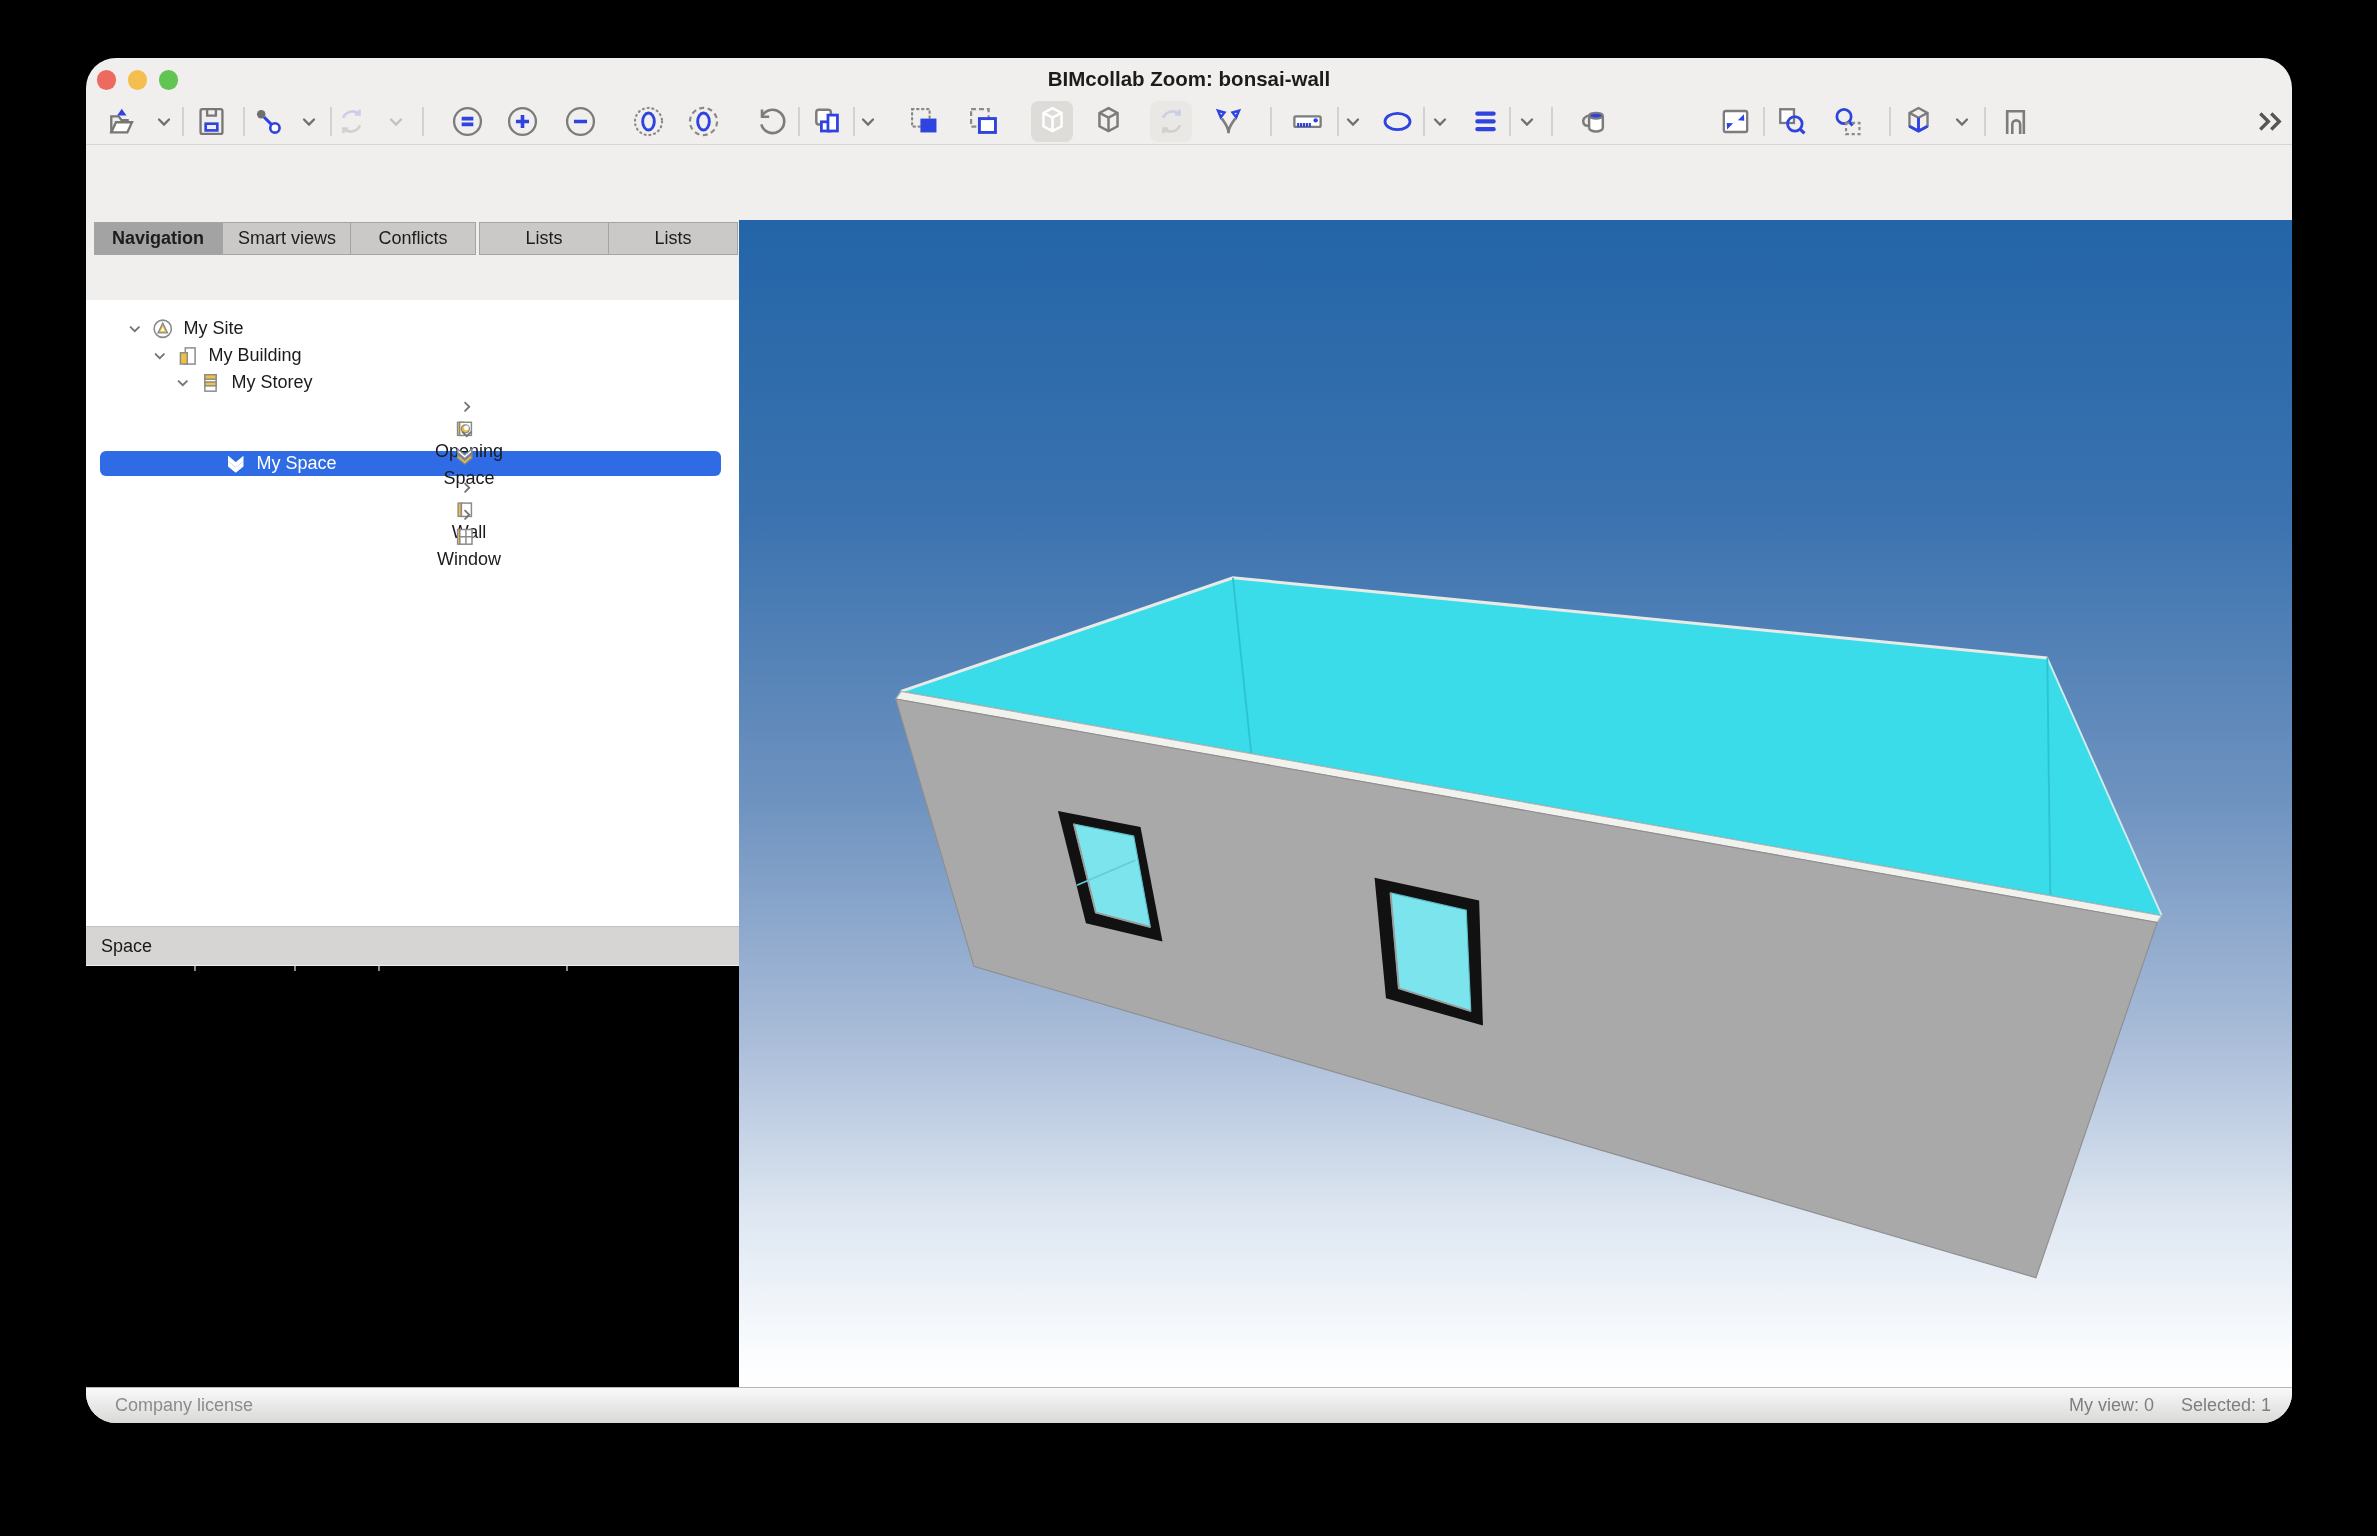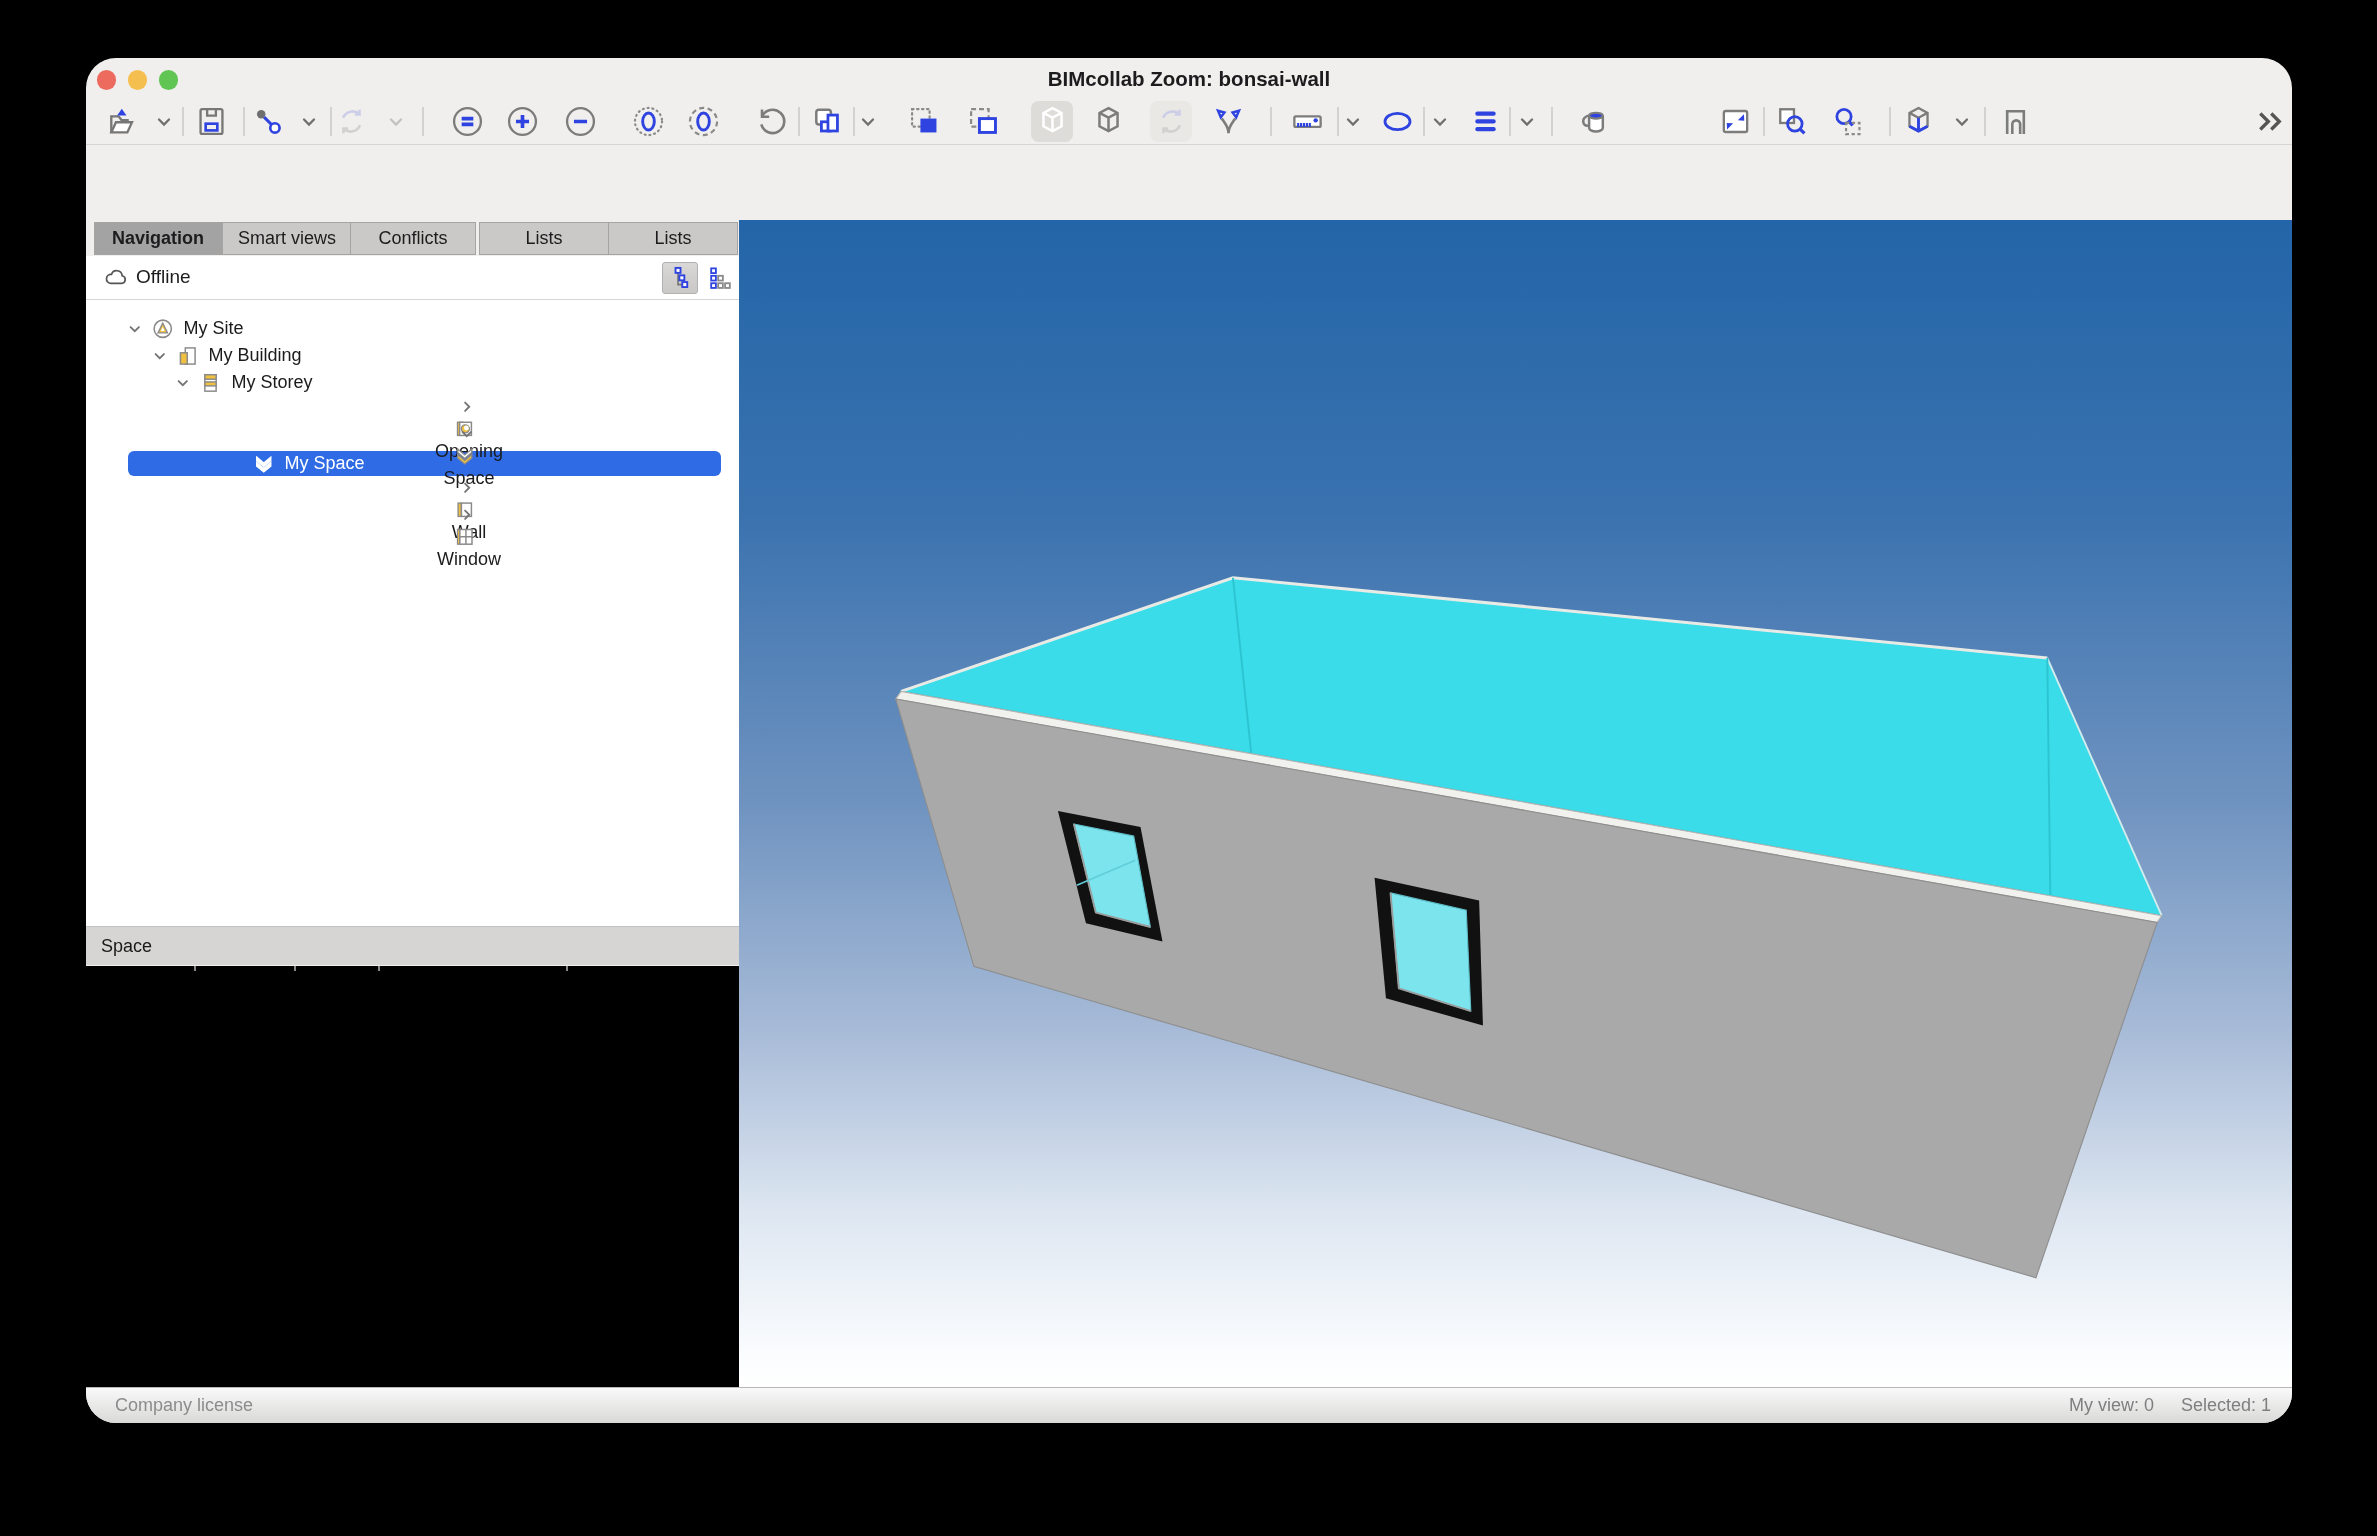"Offline" div.offline-row { html: <div> <svg> <use></use> </svg> <span>Offline</span> <div> <svg> <use></use> </svg> </div> <div> <svg> <use></use> </svg> </div> </div> -> none }
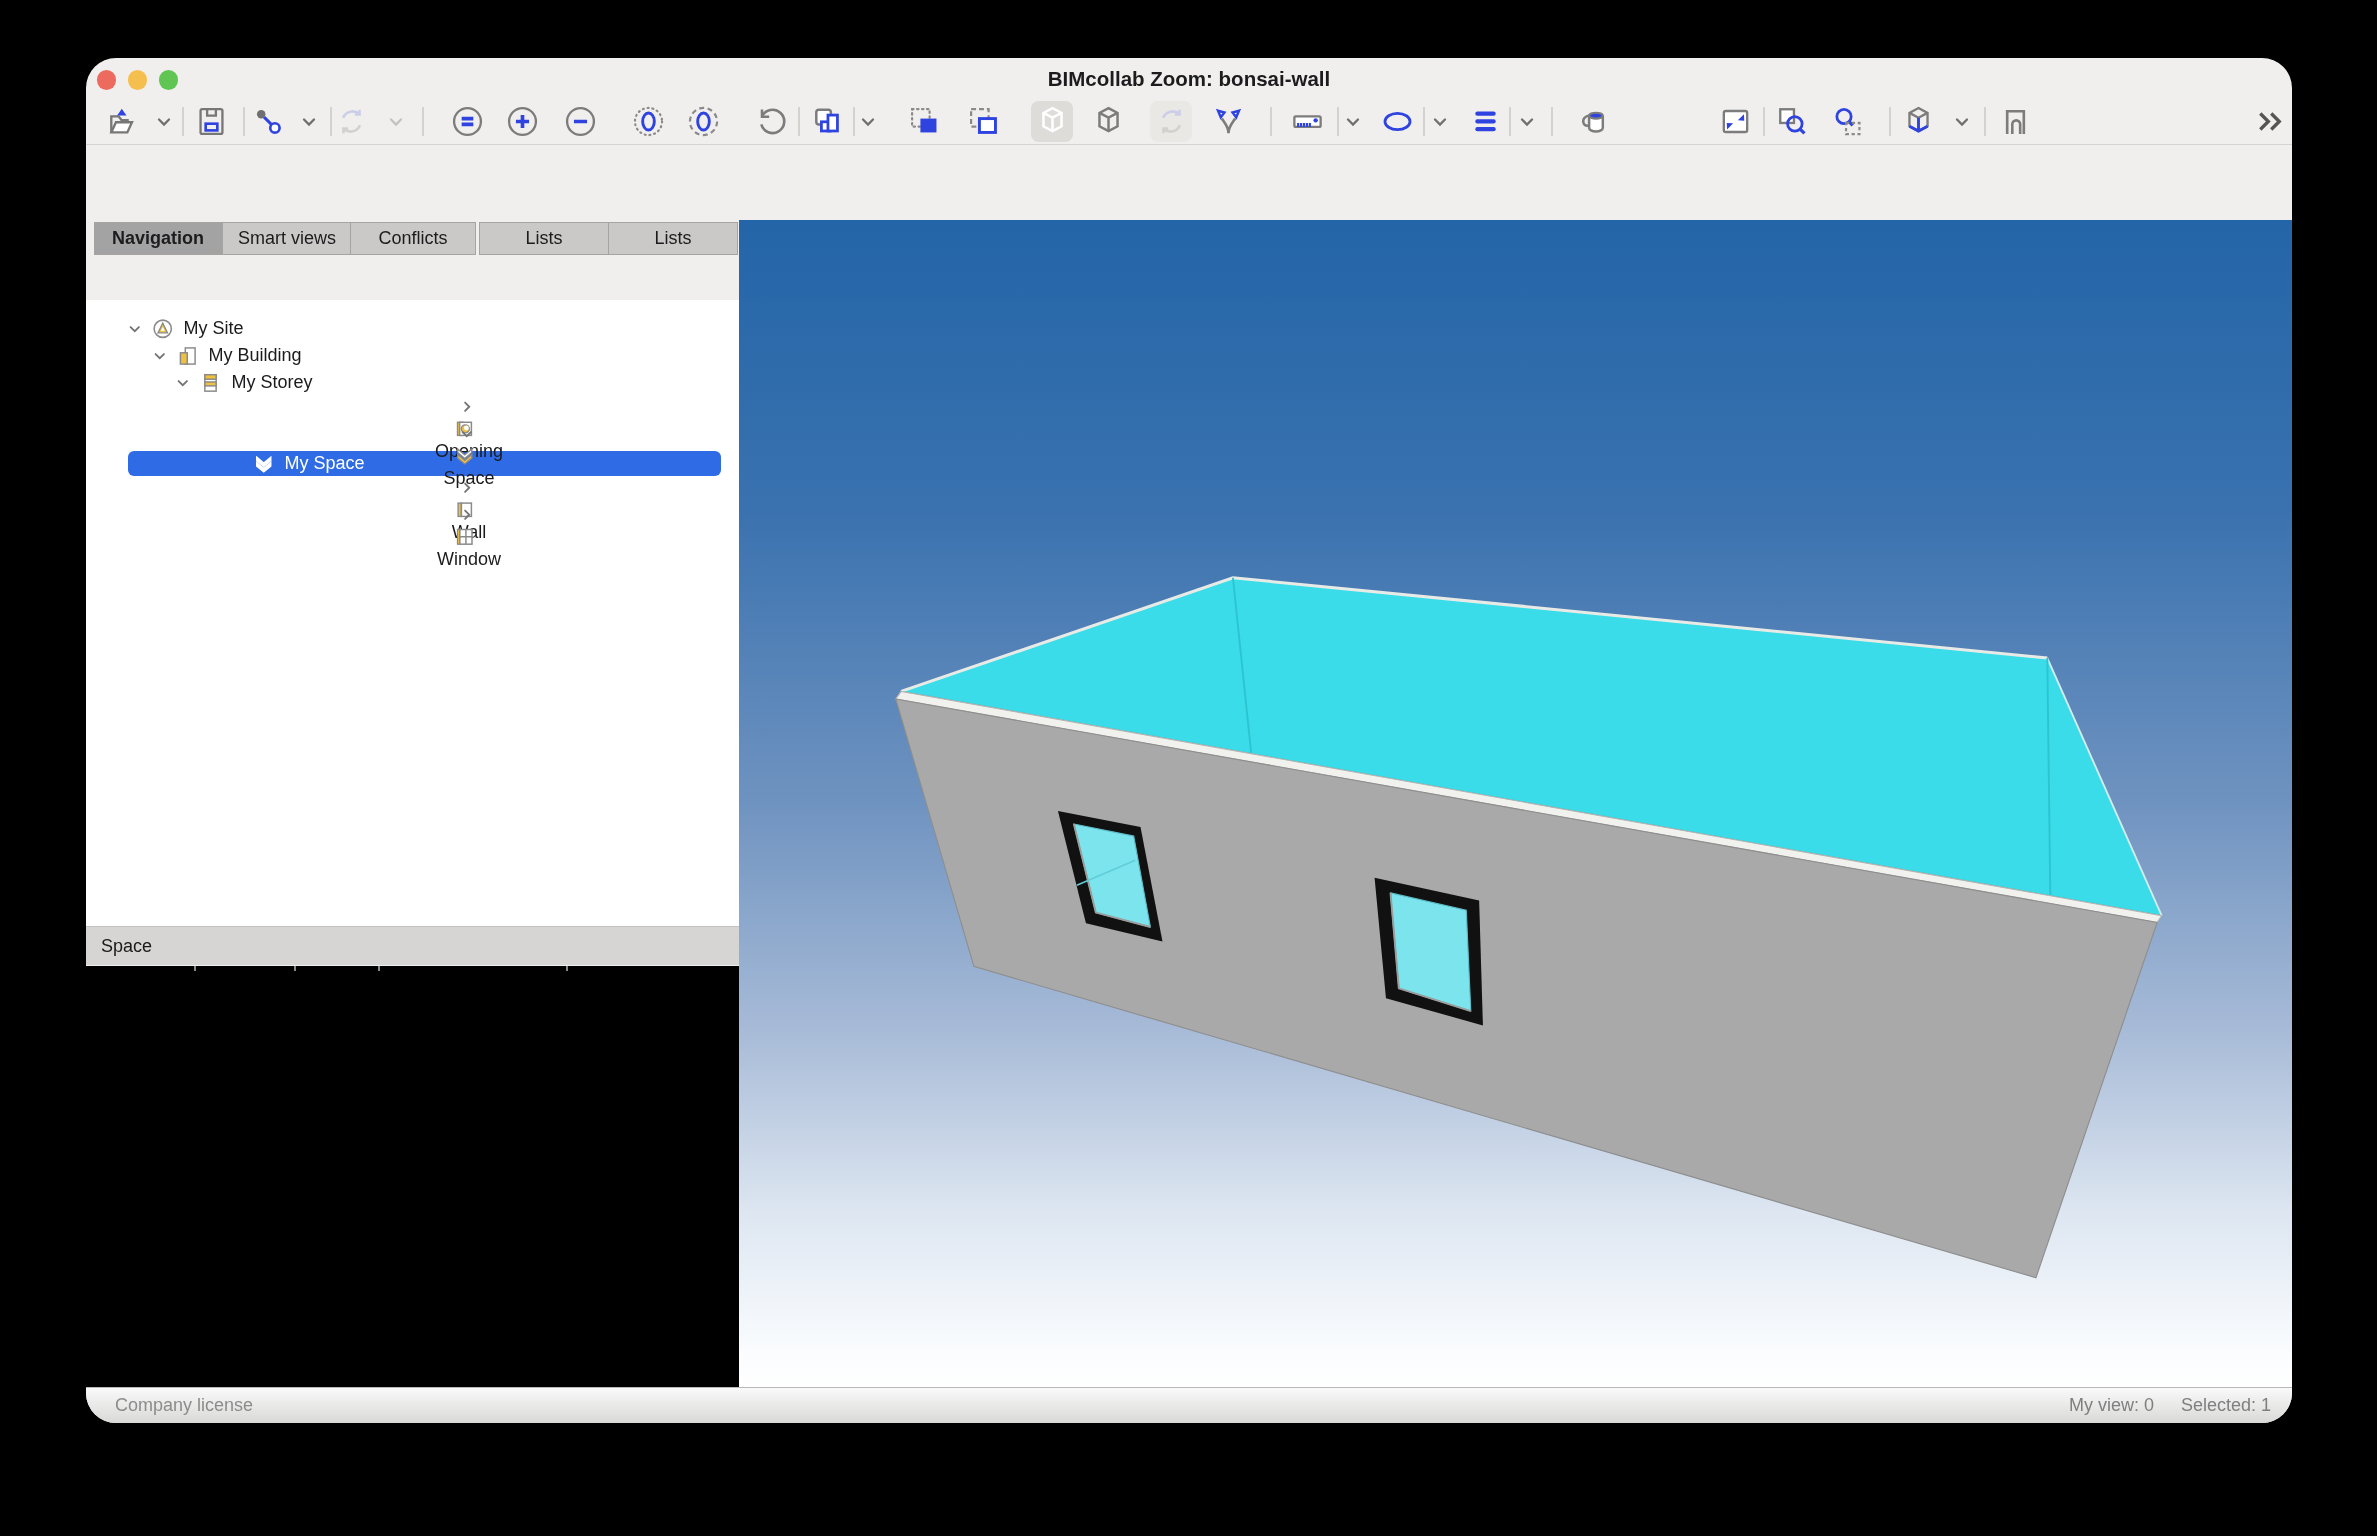"My Space" .lvl5 { margin-left: 28px -> none }
